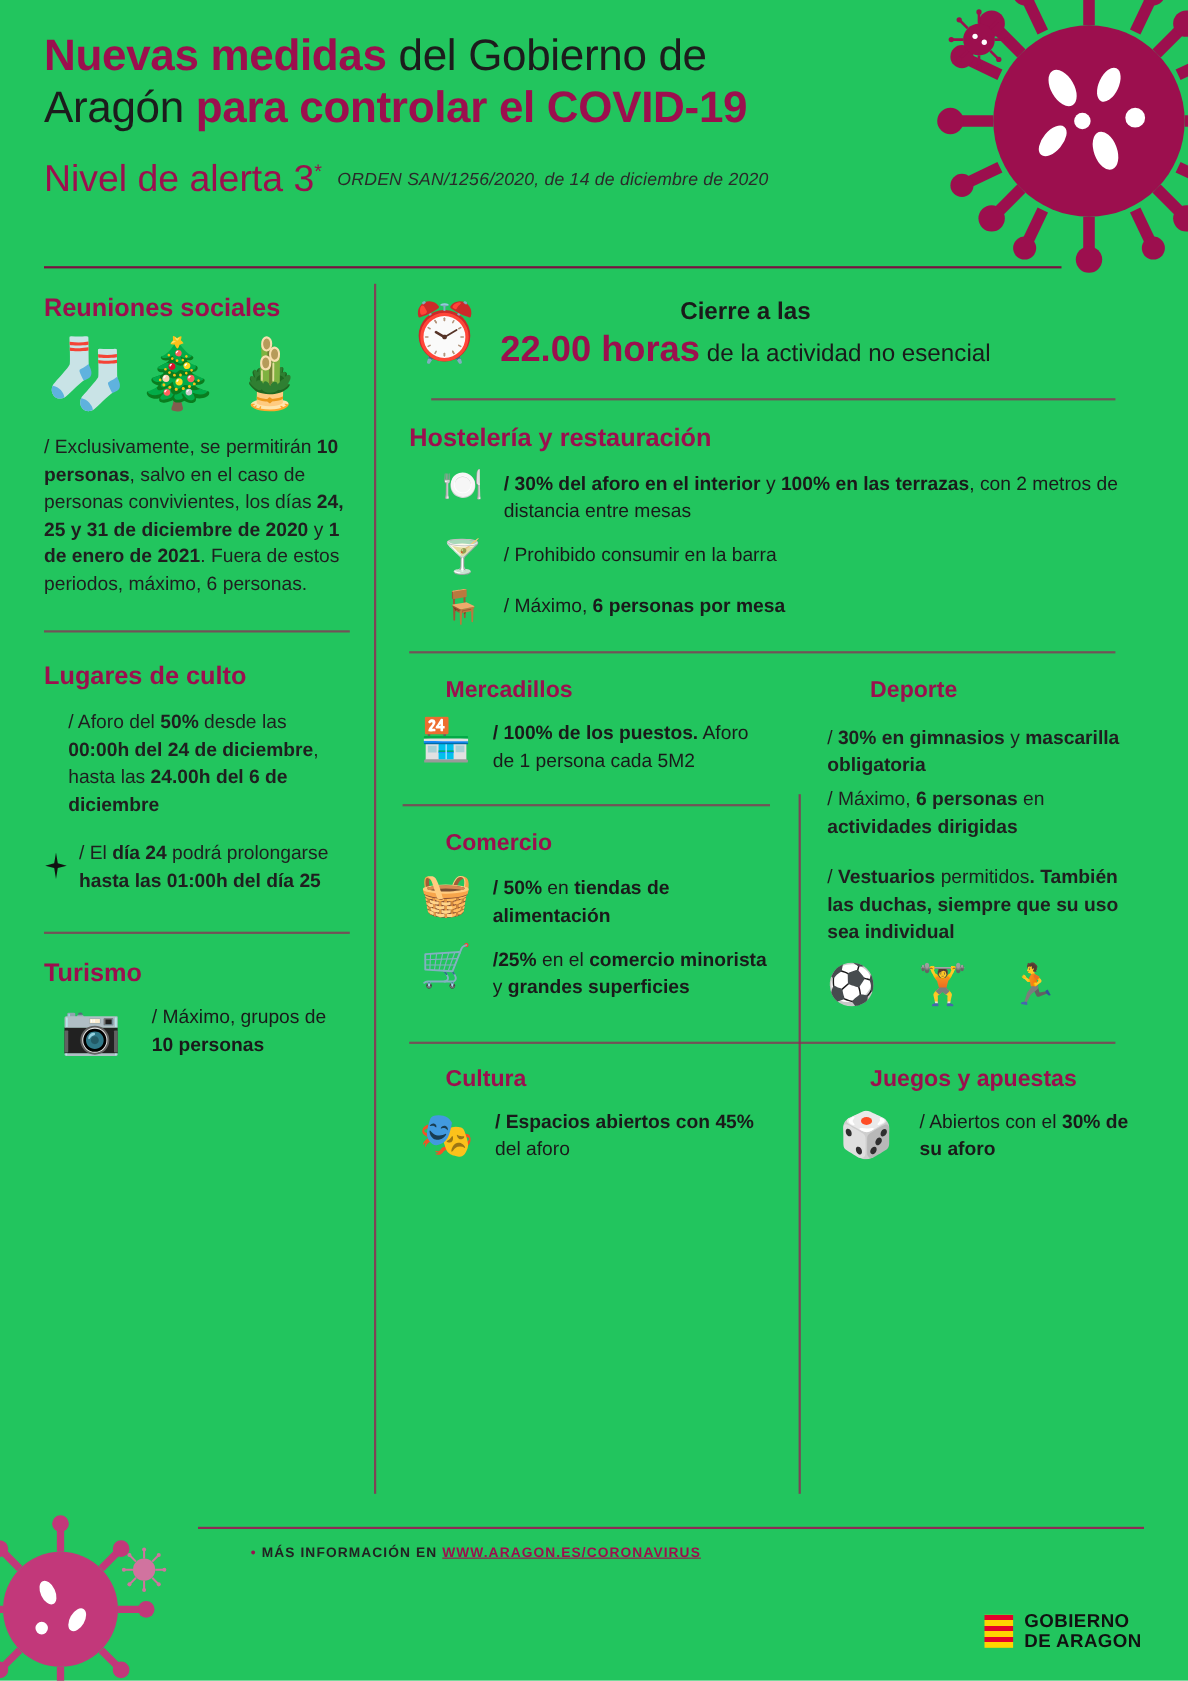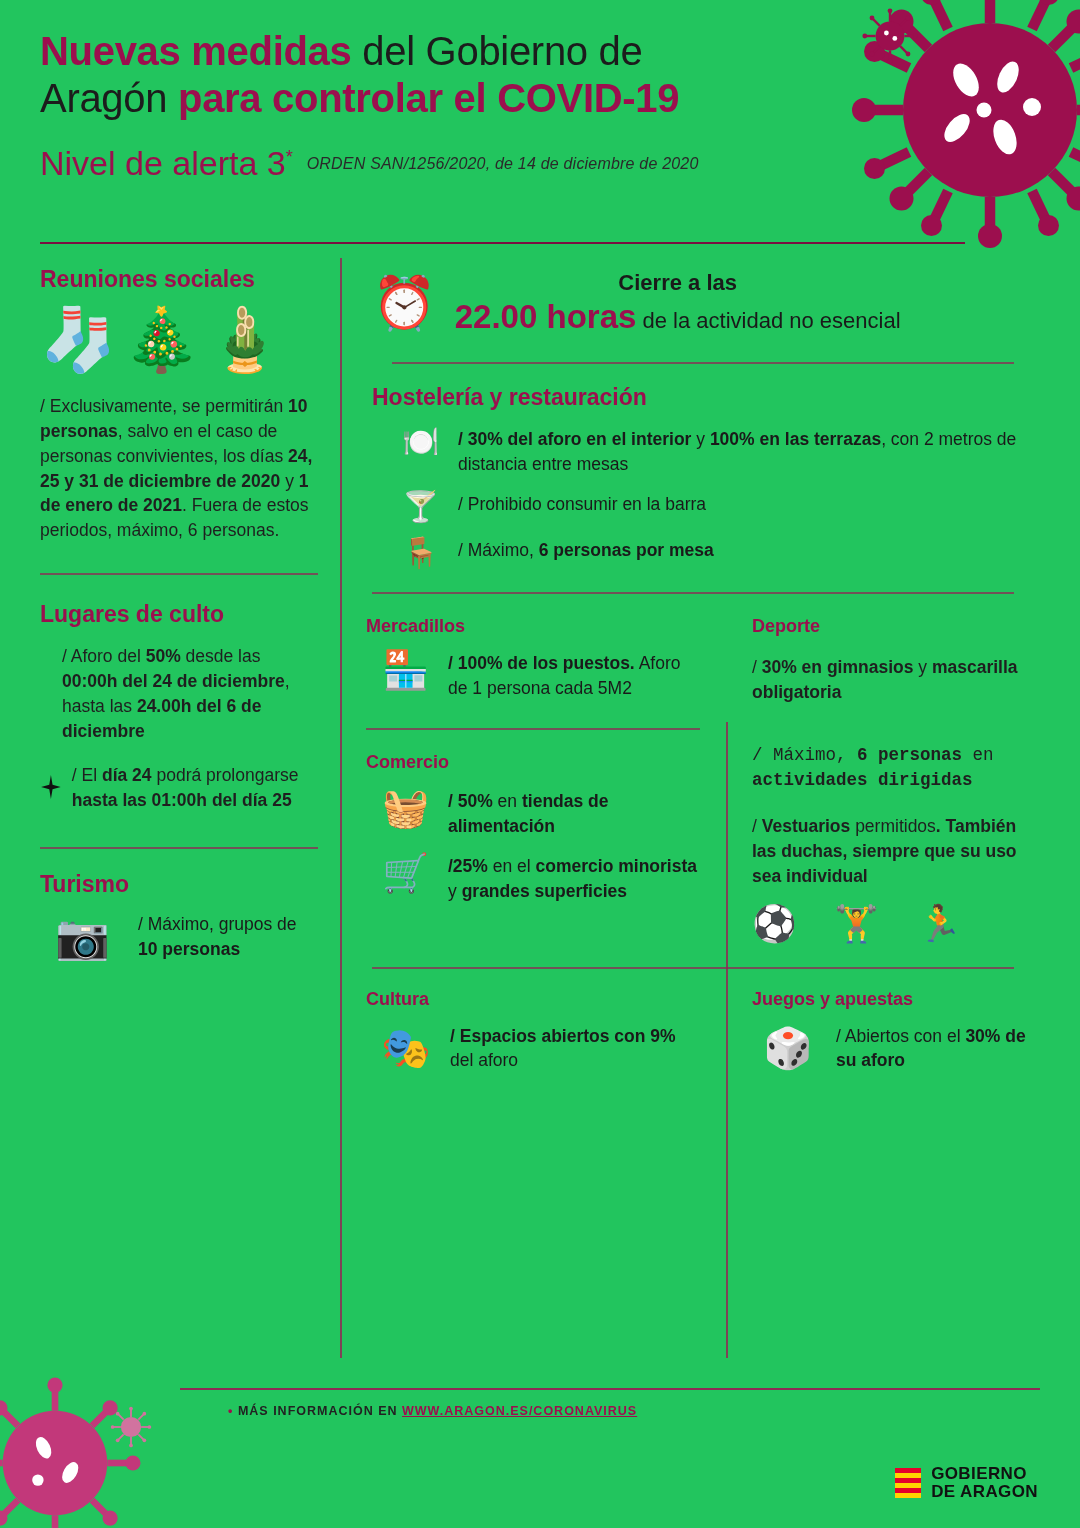"Mercadillos" h2.section.sub { font-size: 18px -> 21px; margin-left: none -> 39px }
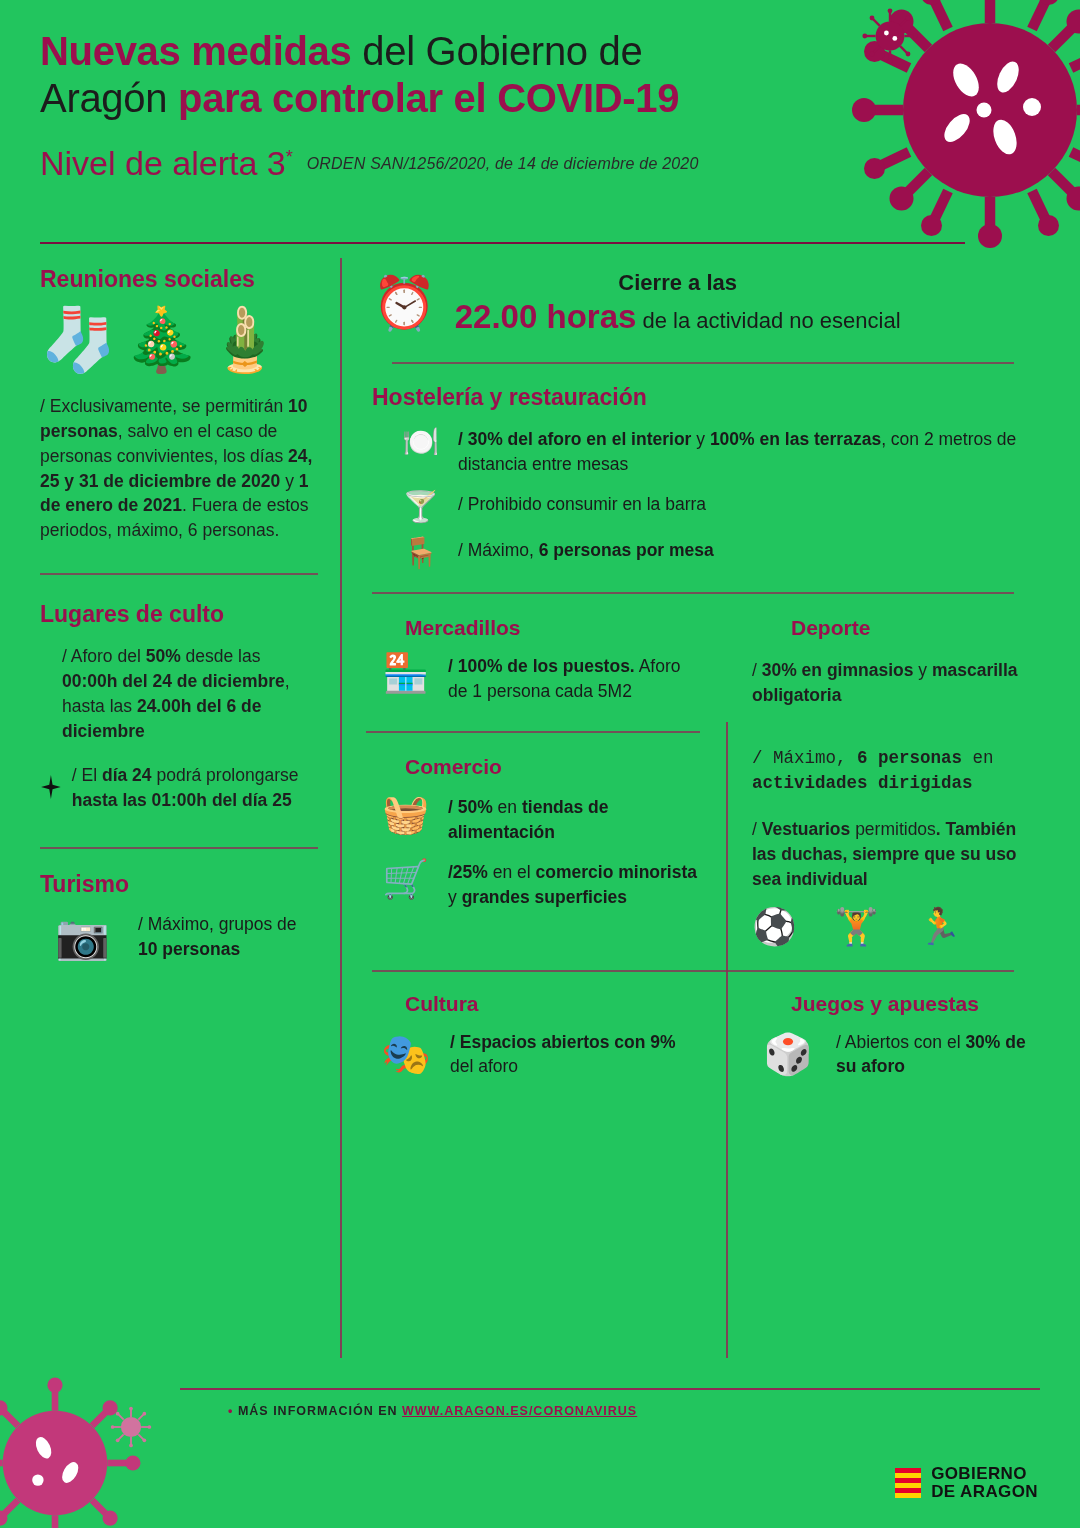"/ Máximo, 6 personas en" p.body { font-family: Liberation Mono, monospace -> none; margin-top: 38px -> 6px }
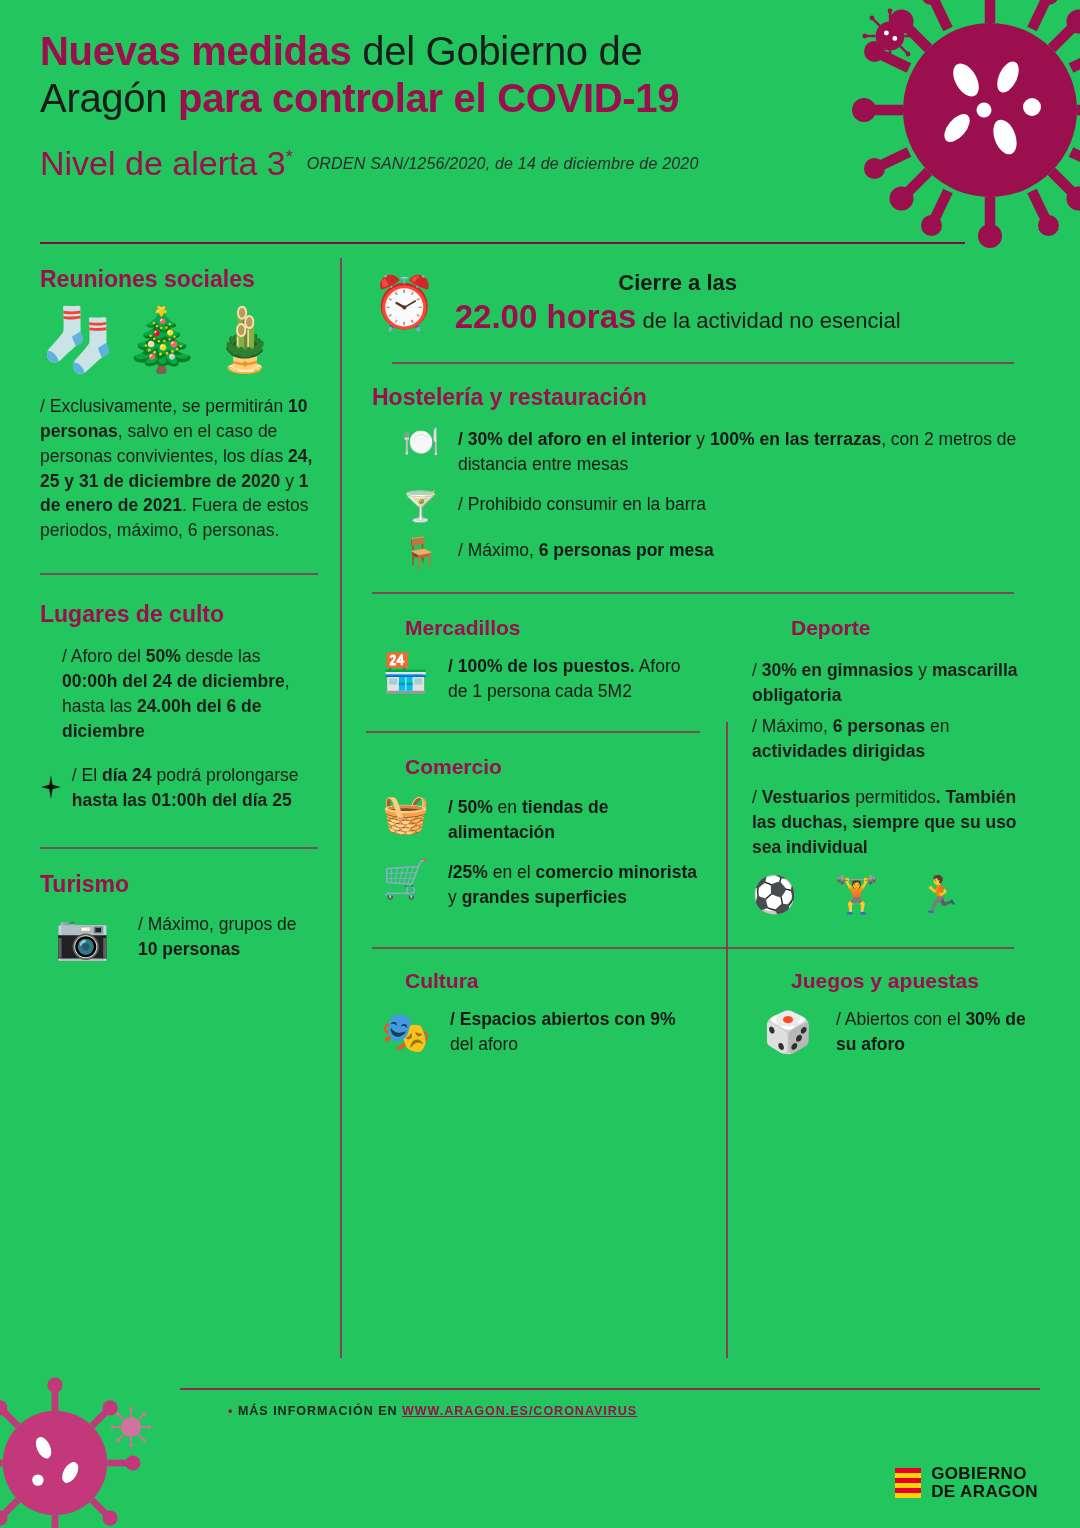"/ Espacios abiertos con 9%" span.b { text: 9% -> 45% }
